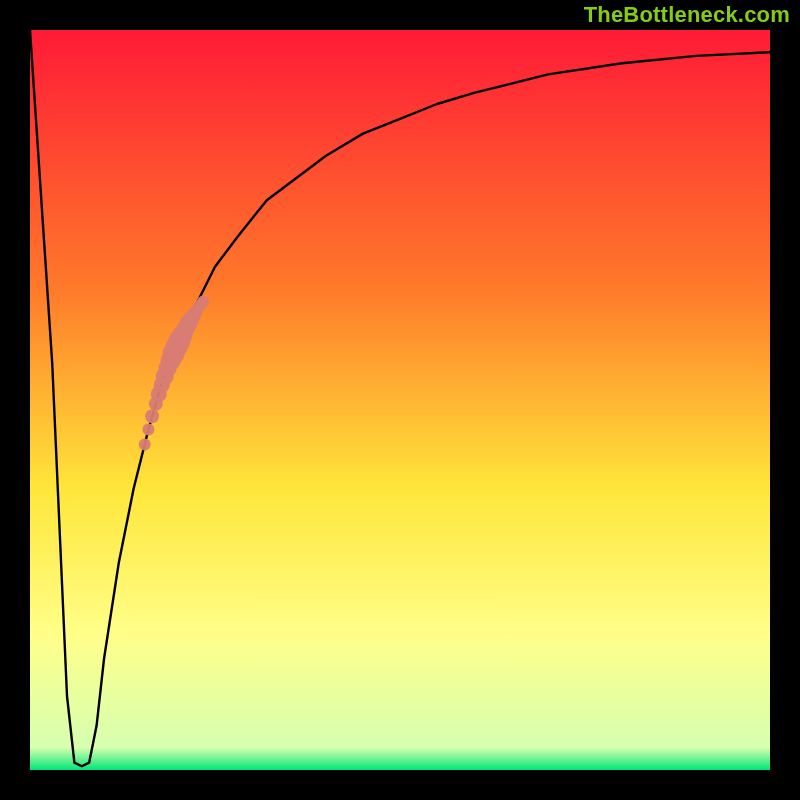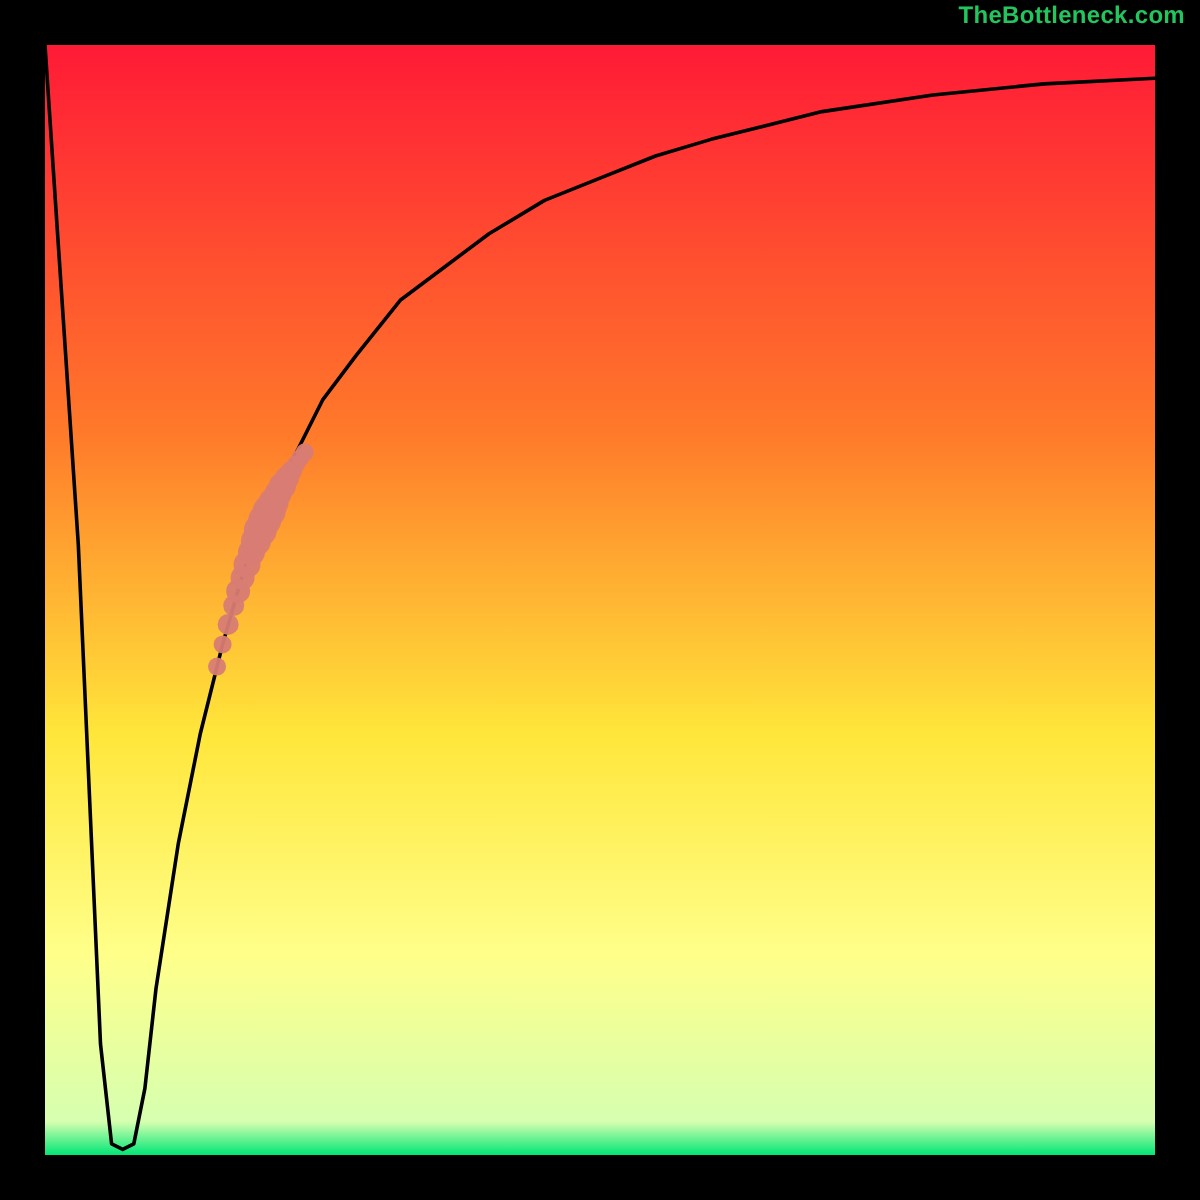"TheBottleneck.com" .watermark { color: #22c55e -> #84cc16; font-size: 16px -> 22px }
